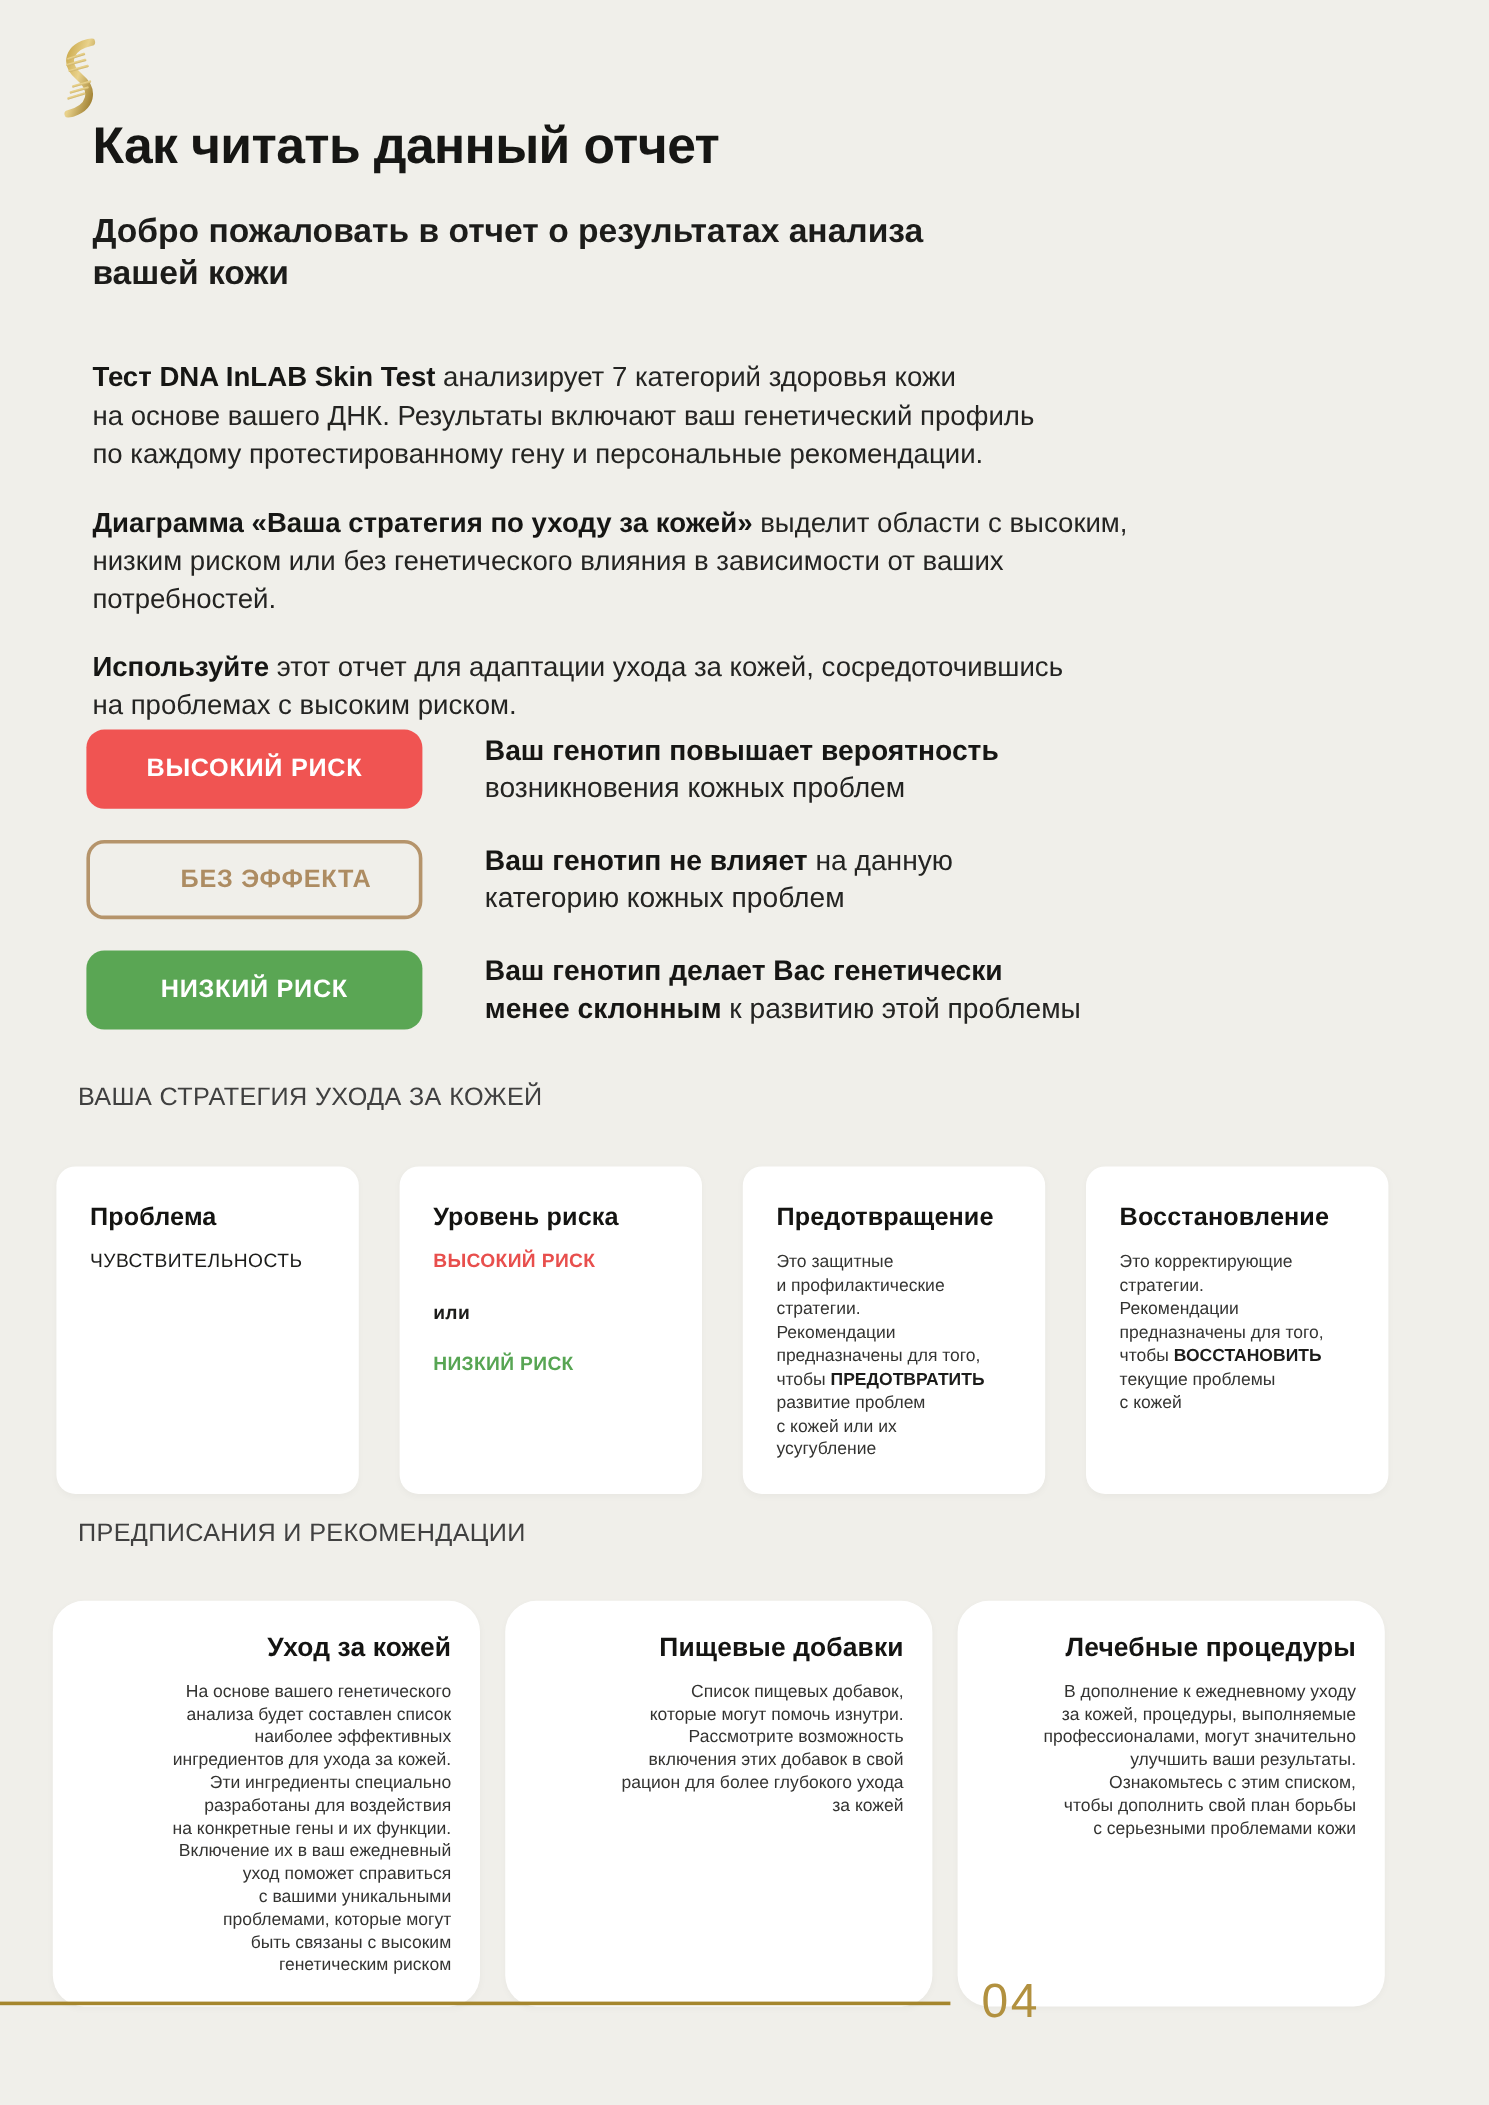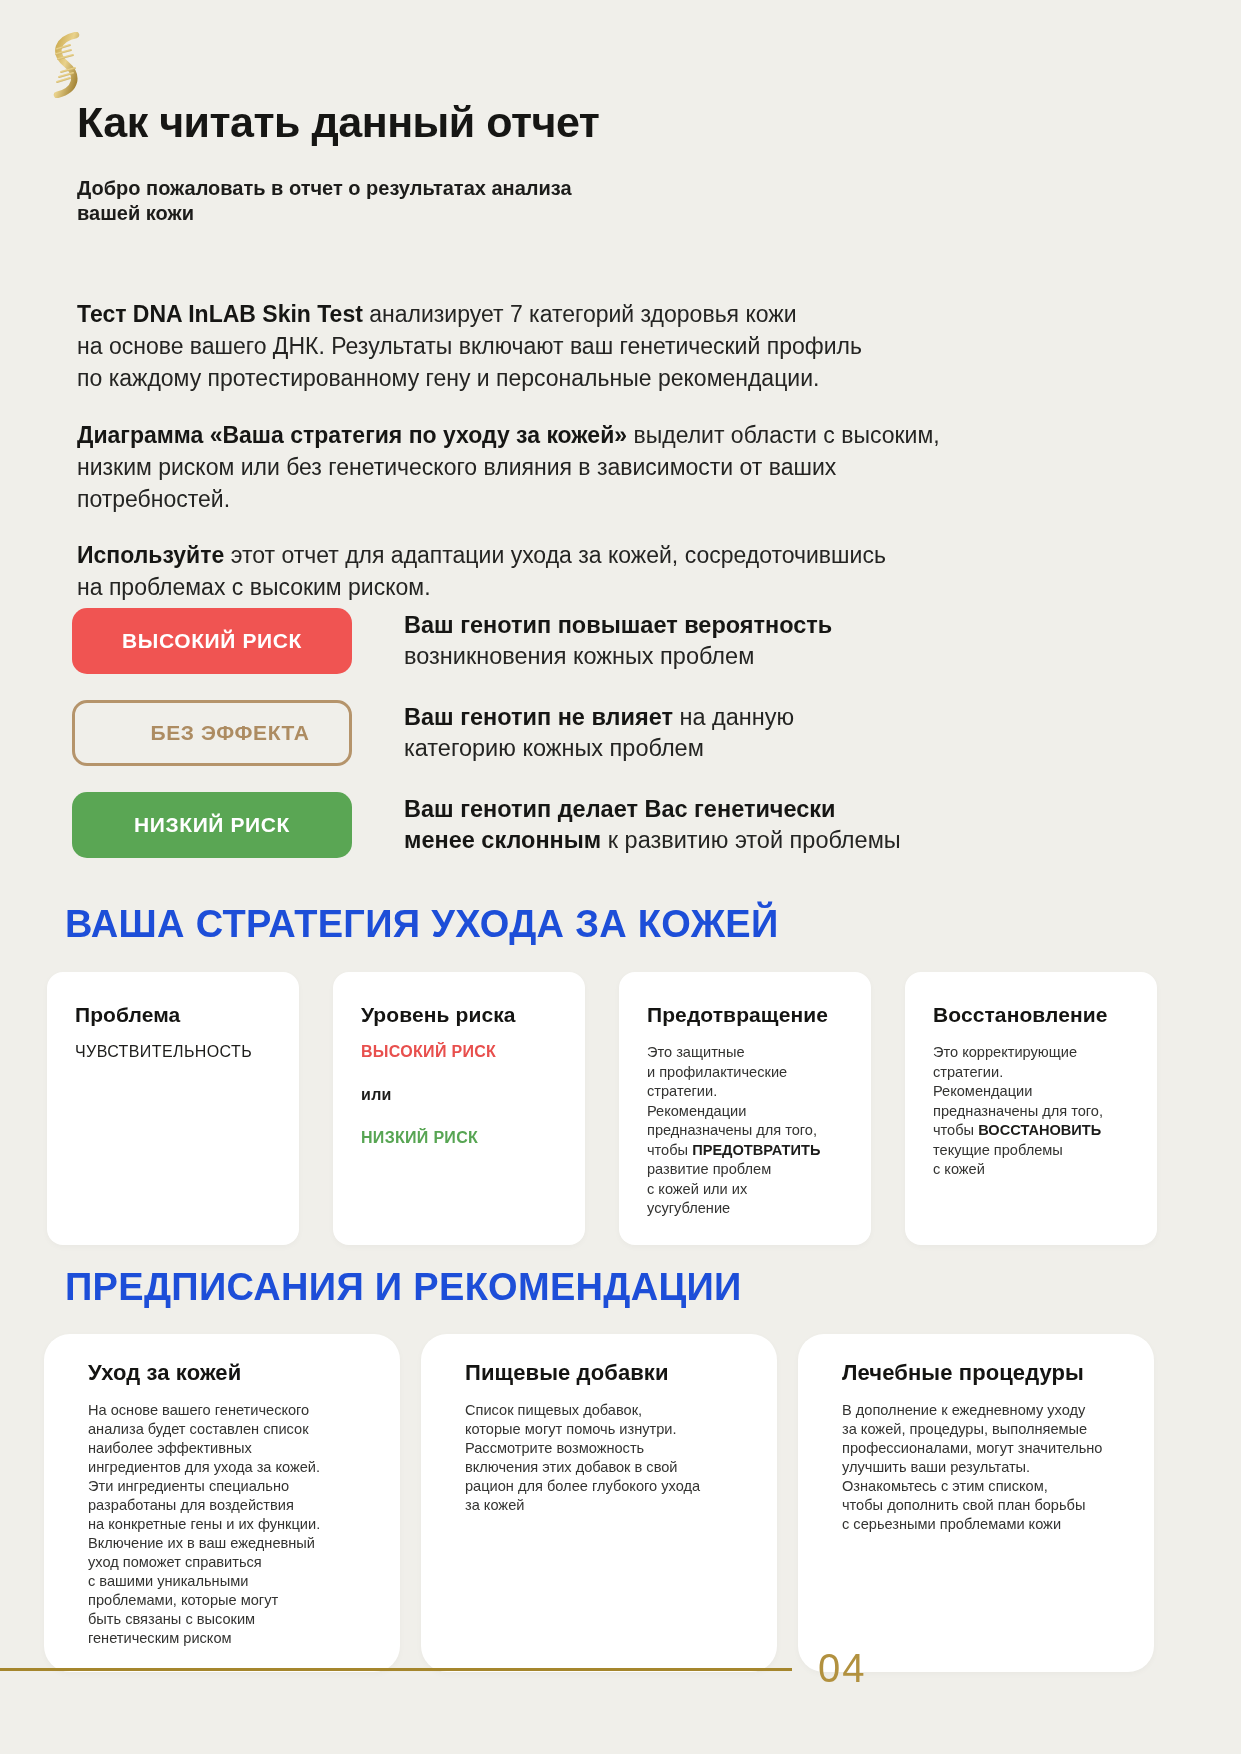"Добро пожаловать в отчет о" .page-subtitle { font-size: 20px -> 28px }
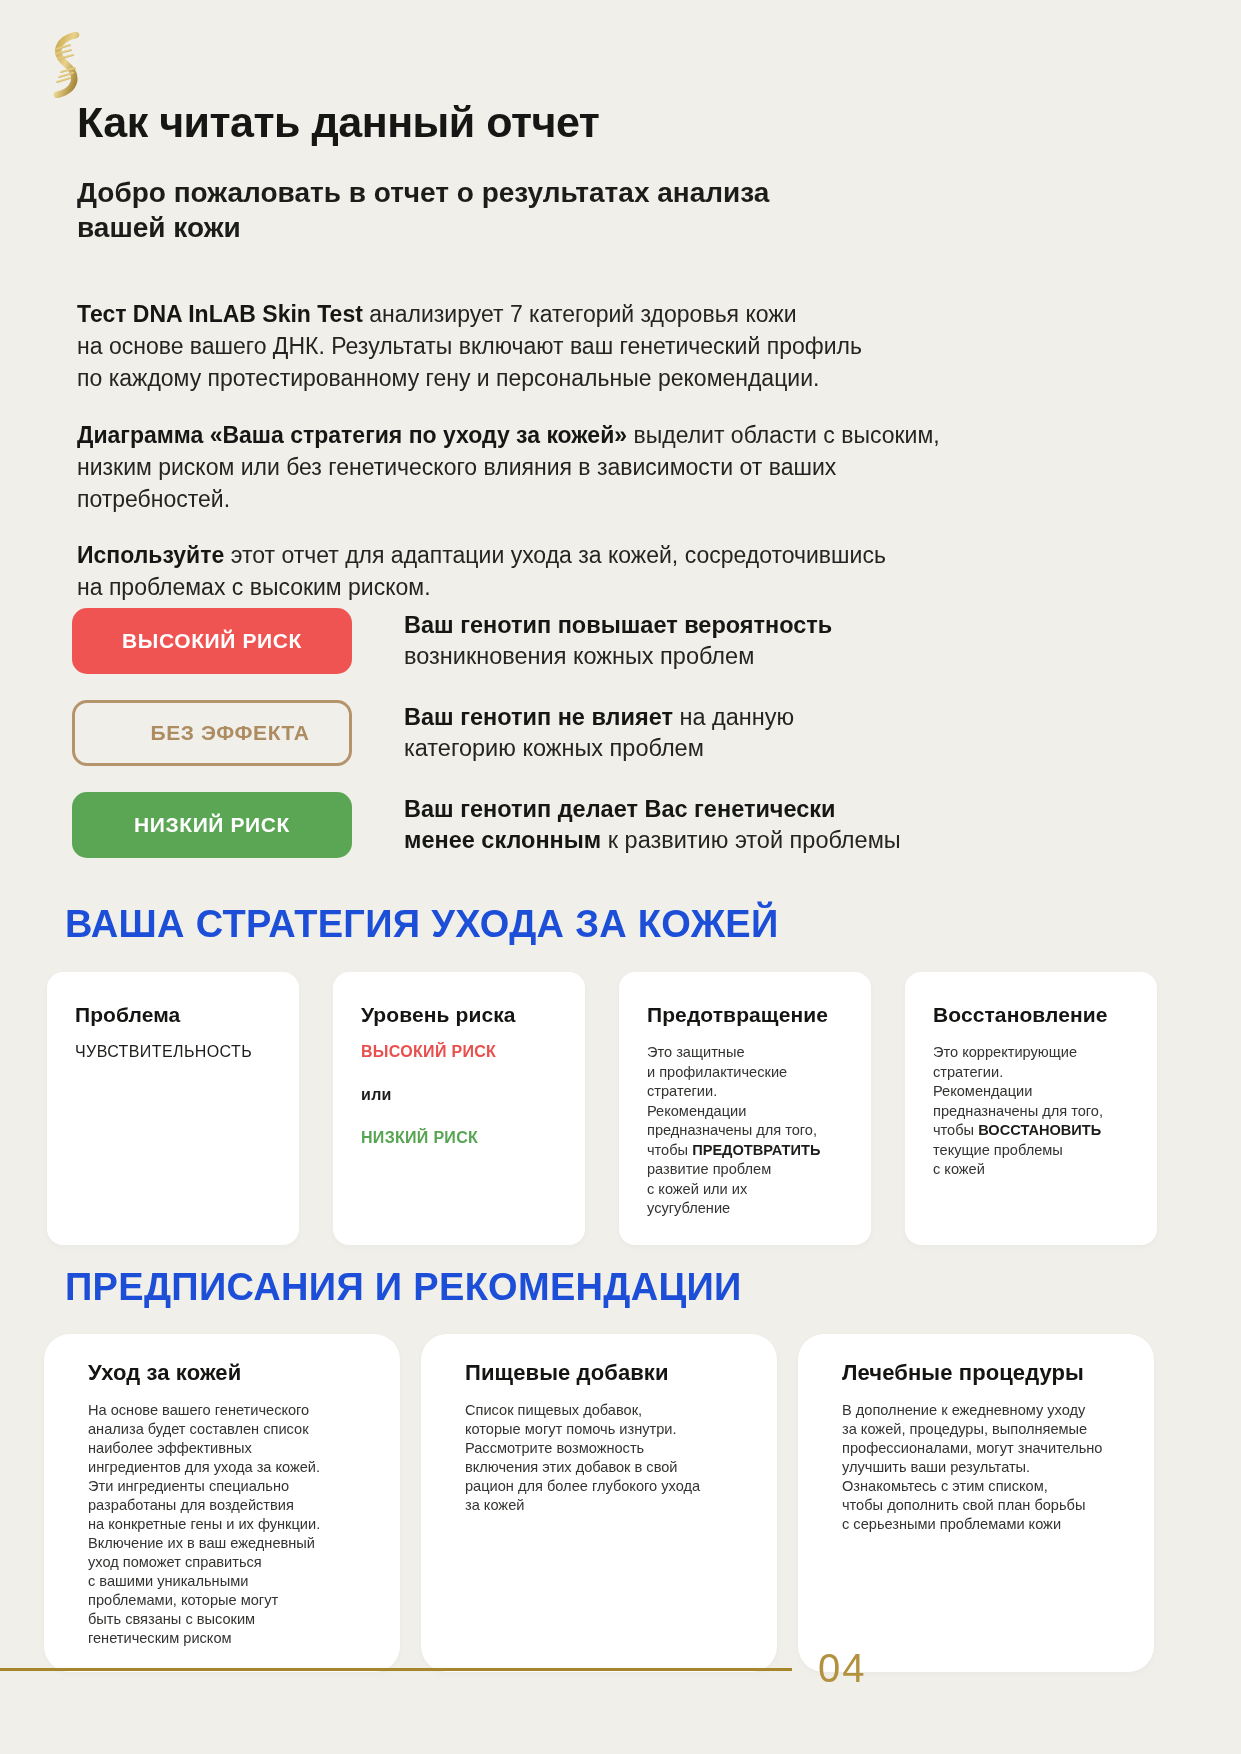"ВАША СТРАТЕГИЯ УХОДА ЗА КОЖЕЙ" .section-heading { color: #1d4ed8 -> #404040; font-size: 38px -> 21px; font-weight: 700 -> 400 }
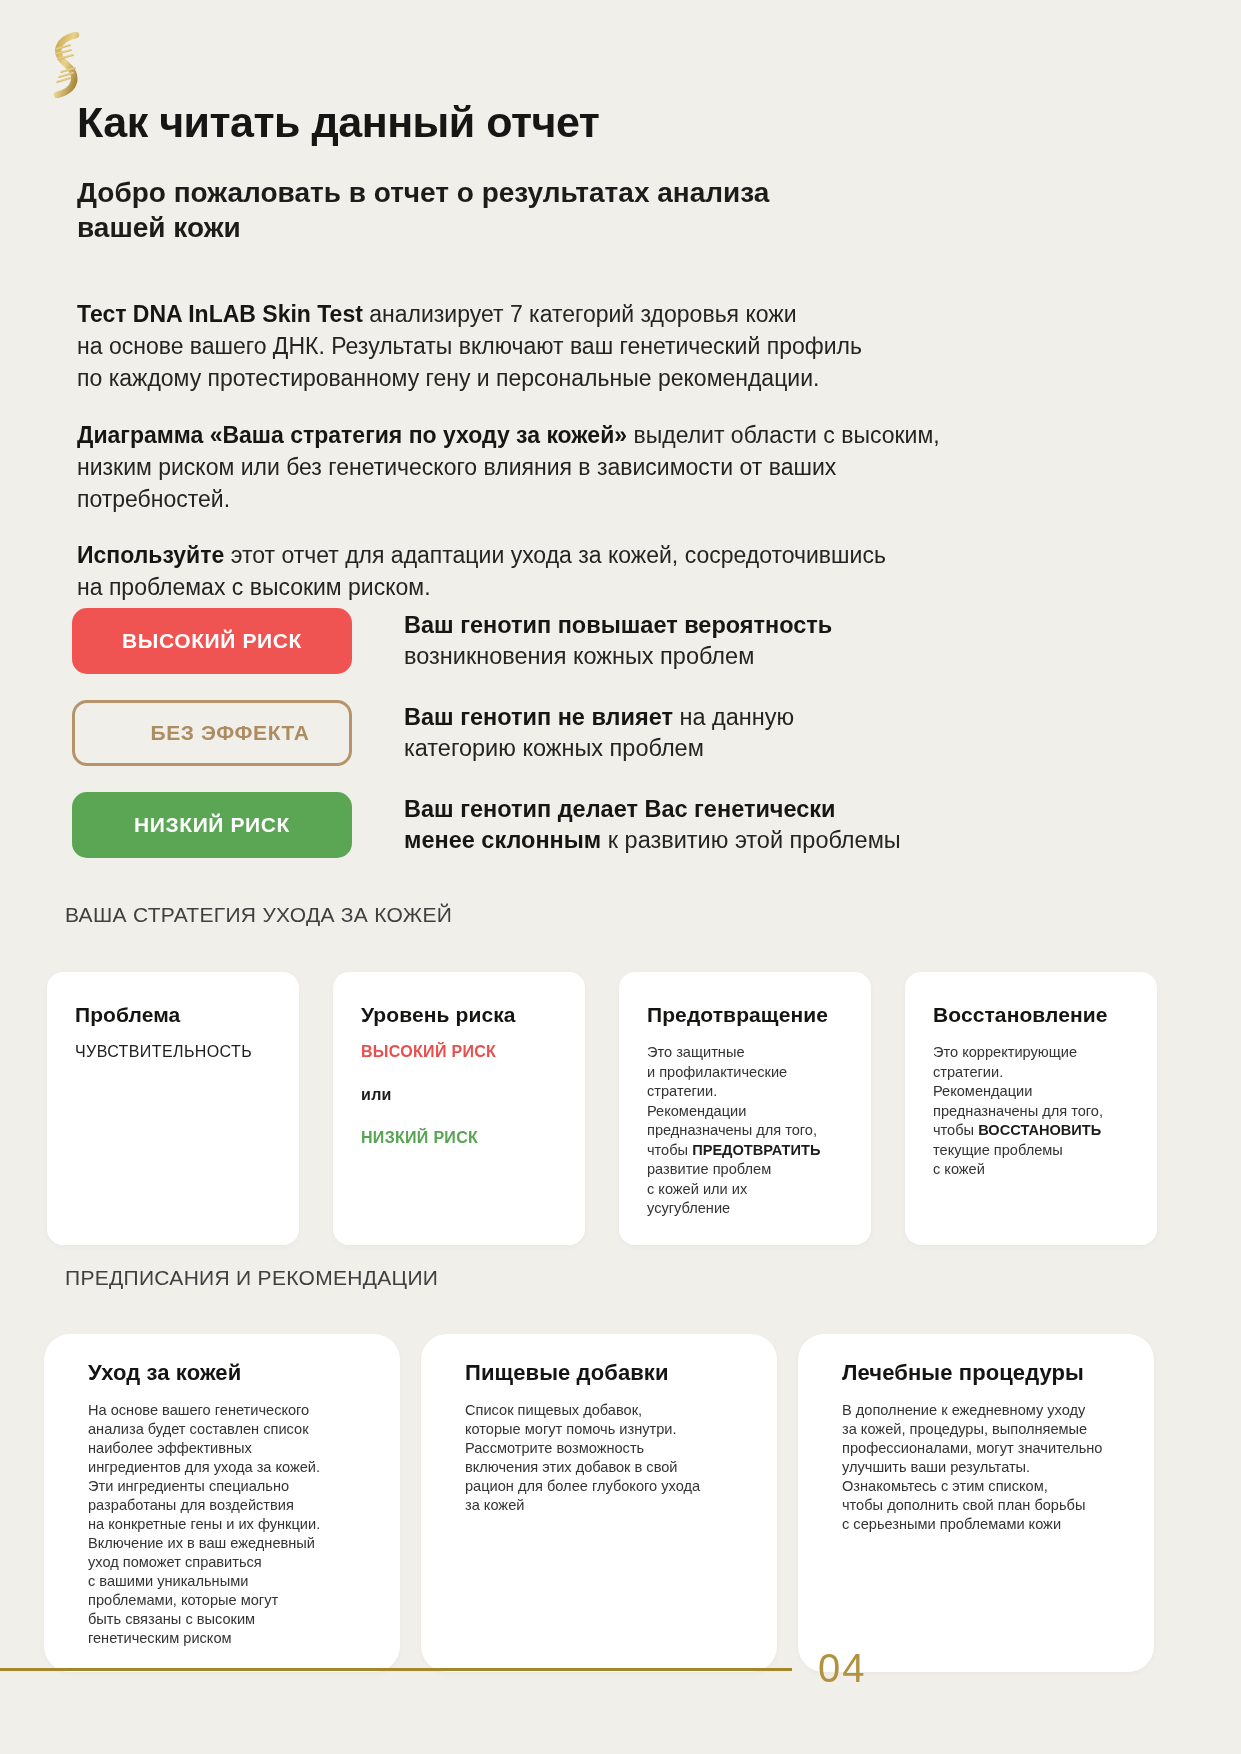"Уход за кожей" .cards3 .card { text-align: none -> right }
